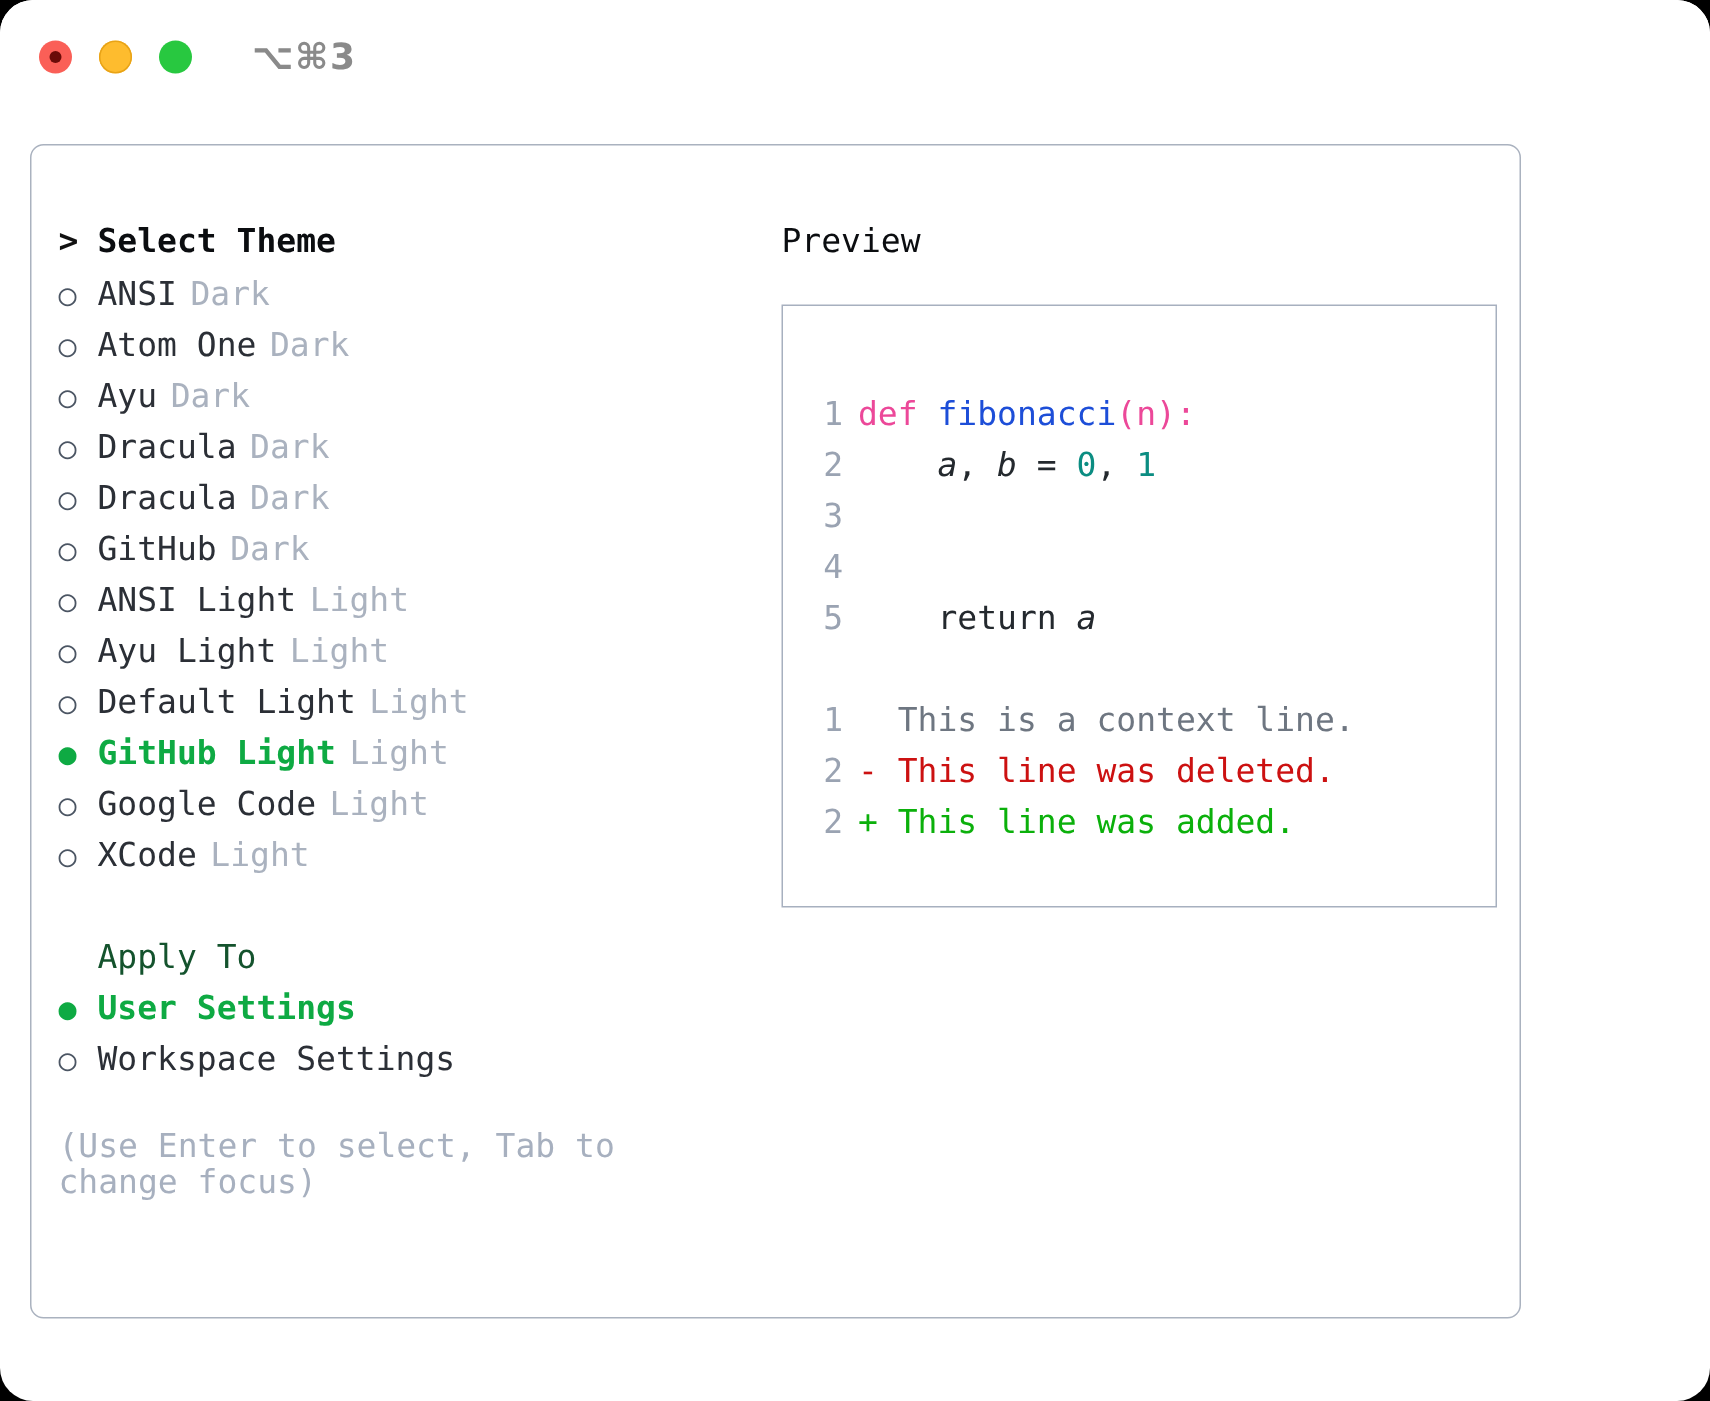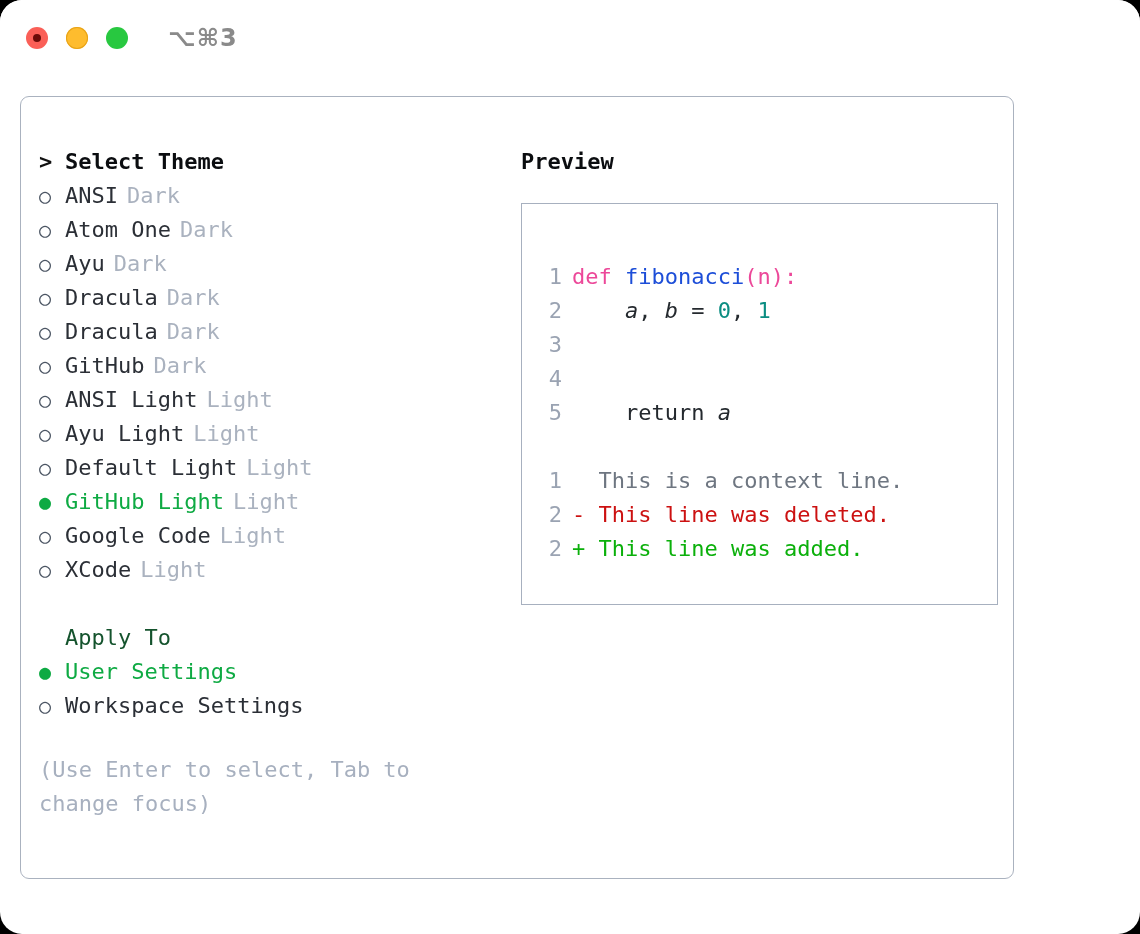"Preview" .preview-title { font-weight: bold -> normal }
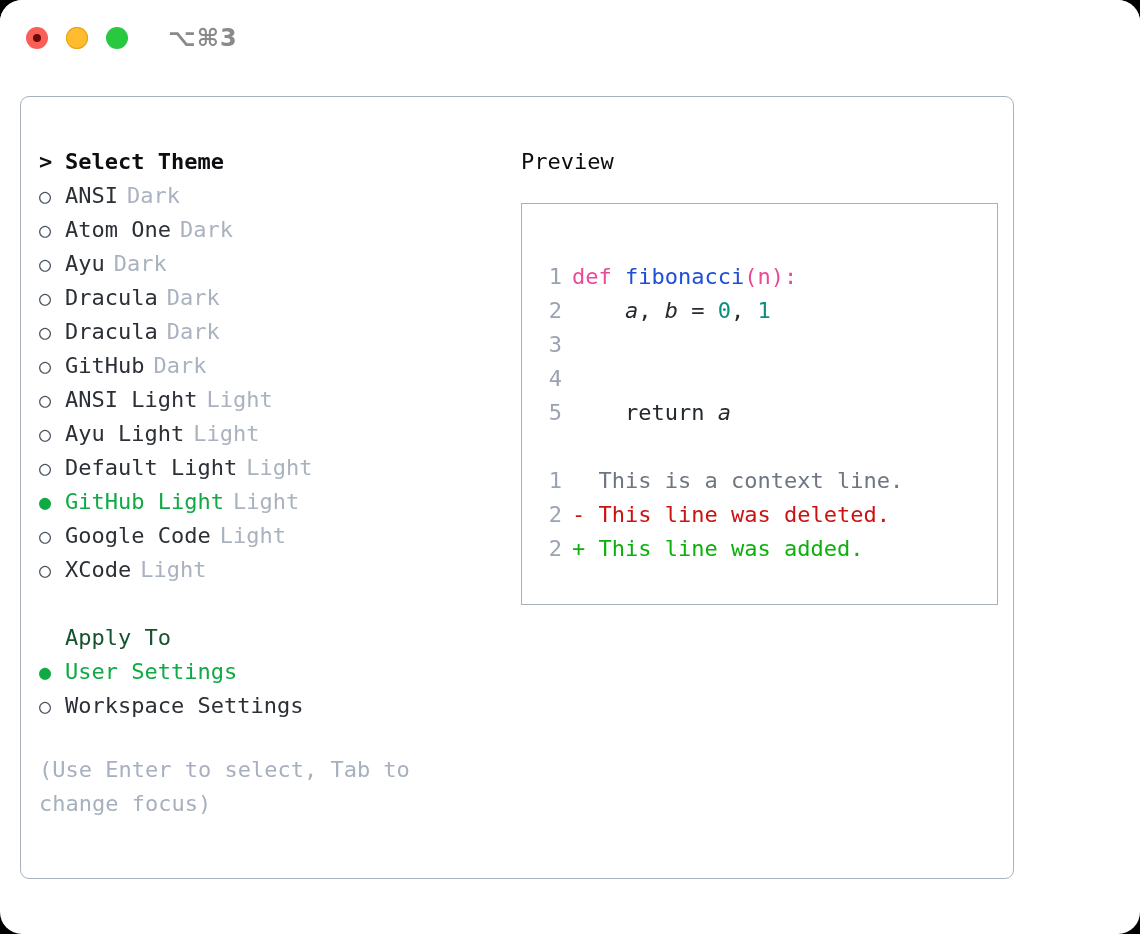"GitHub Light" .theme-name.sel { font-weight: none -> bold }
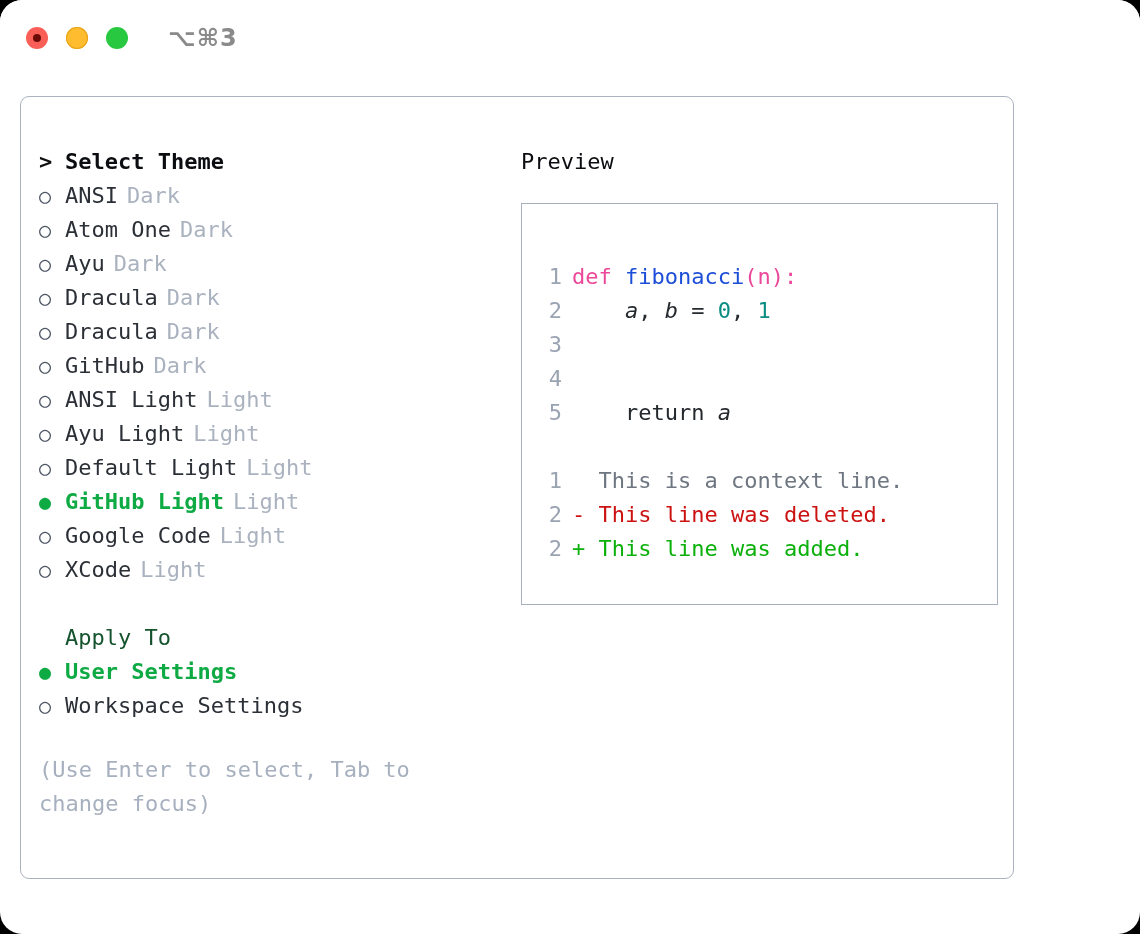"(Use Enter to select, Tab" .hint { line-height: 34px -> 24px }
